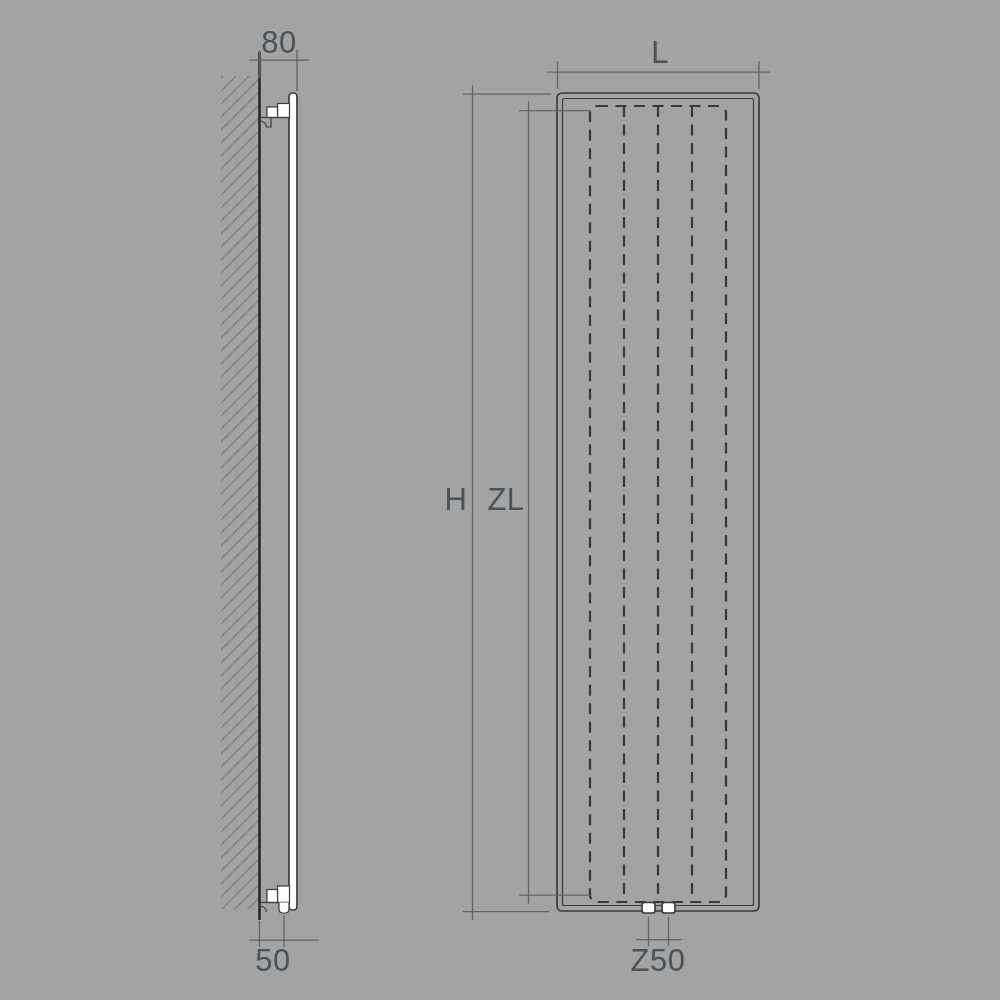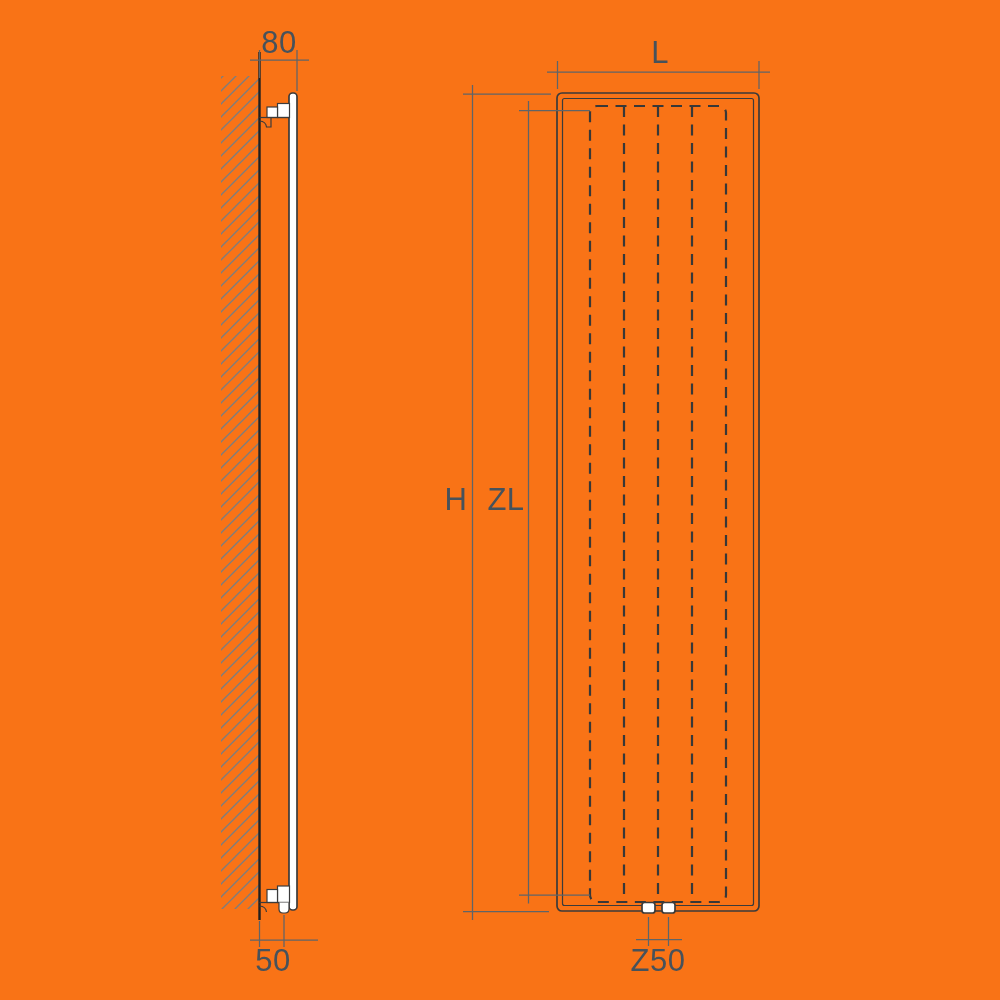"80" .canvas { background: #f97316 -> #a3a3a3 }
